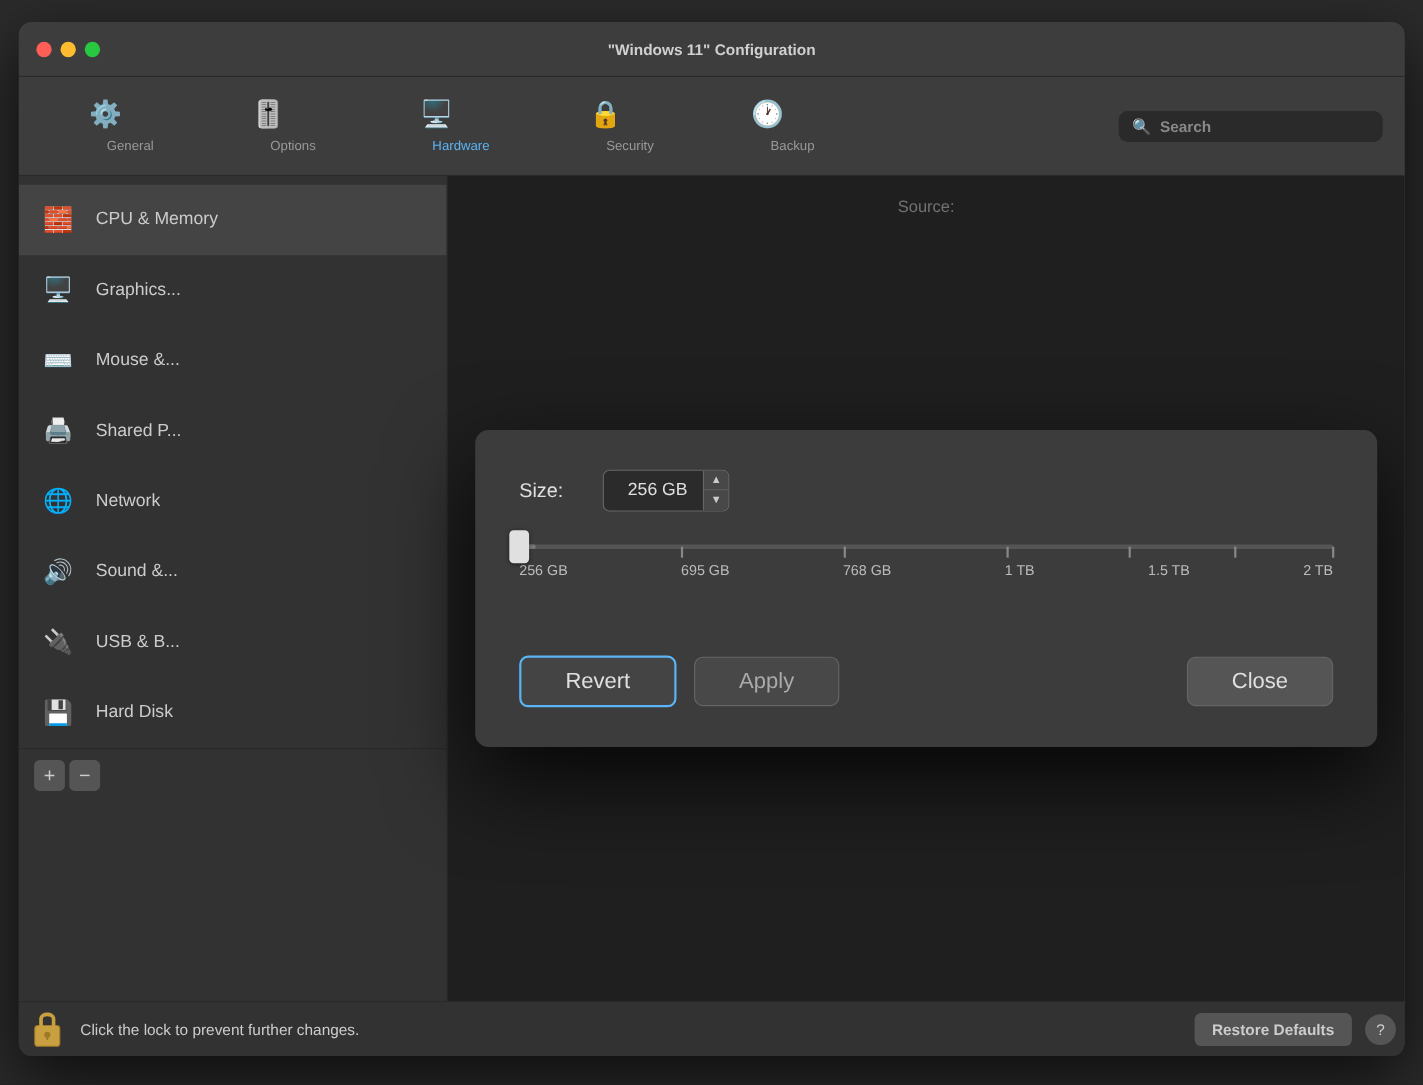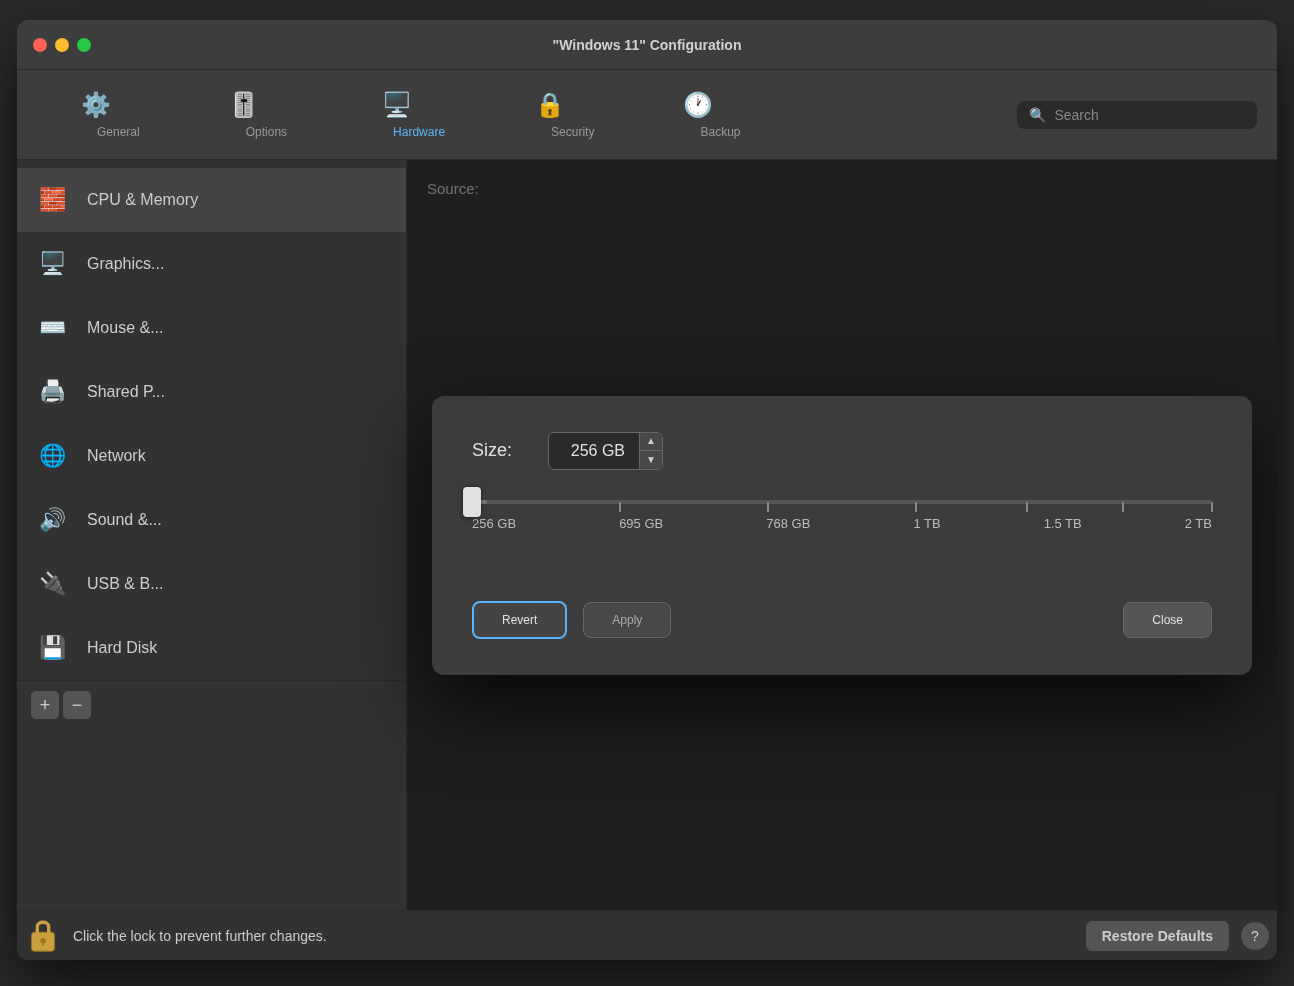"Search" .toolbar-search input { font-weight: none -> bold }
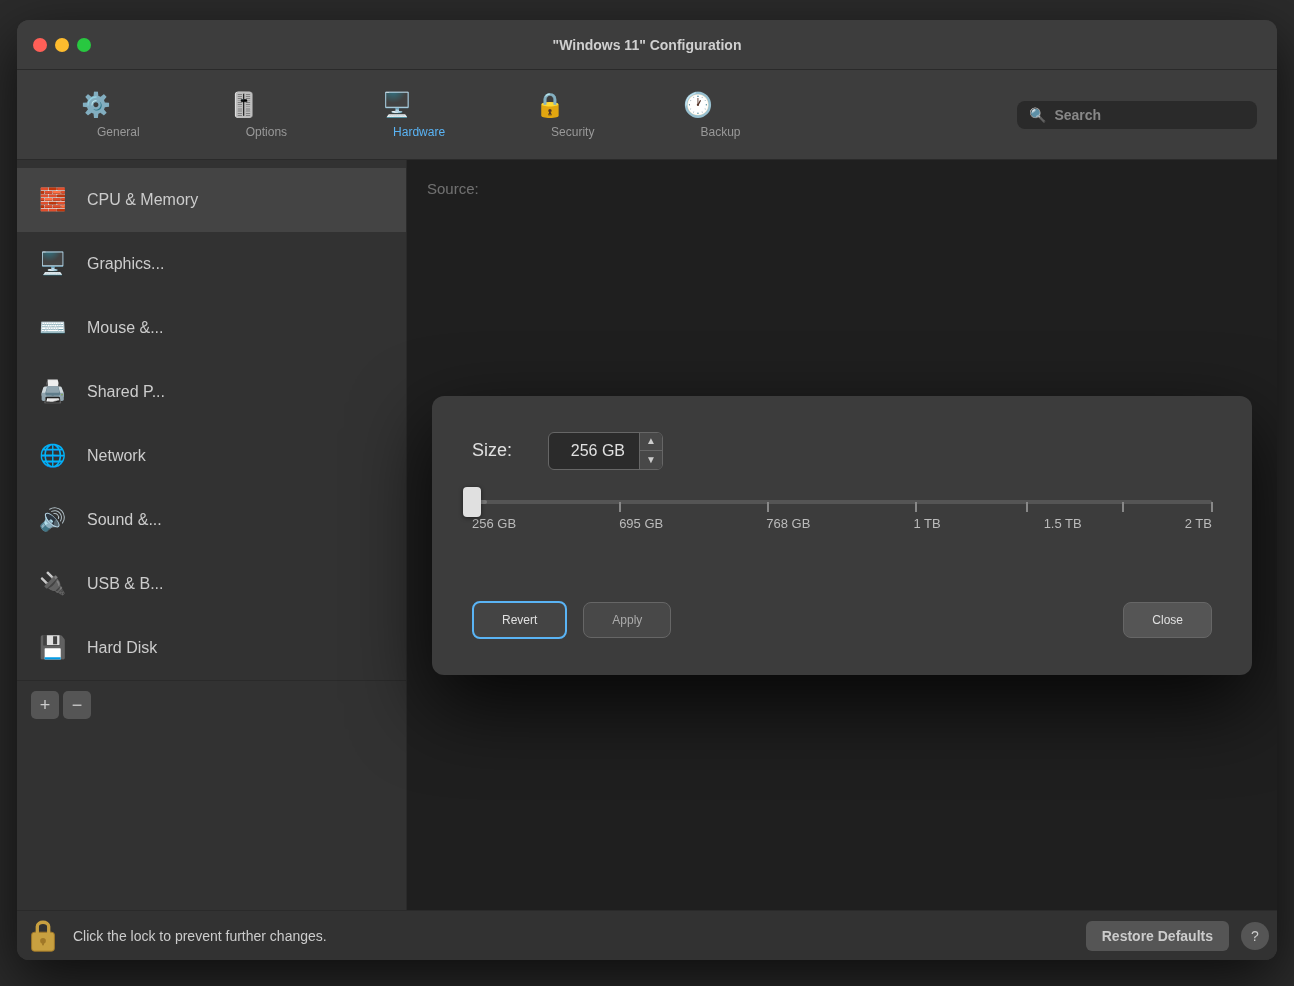"Source:" .source-row { flex-direction: none -> column }
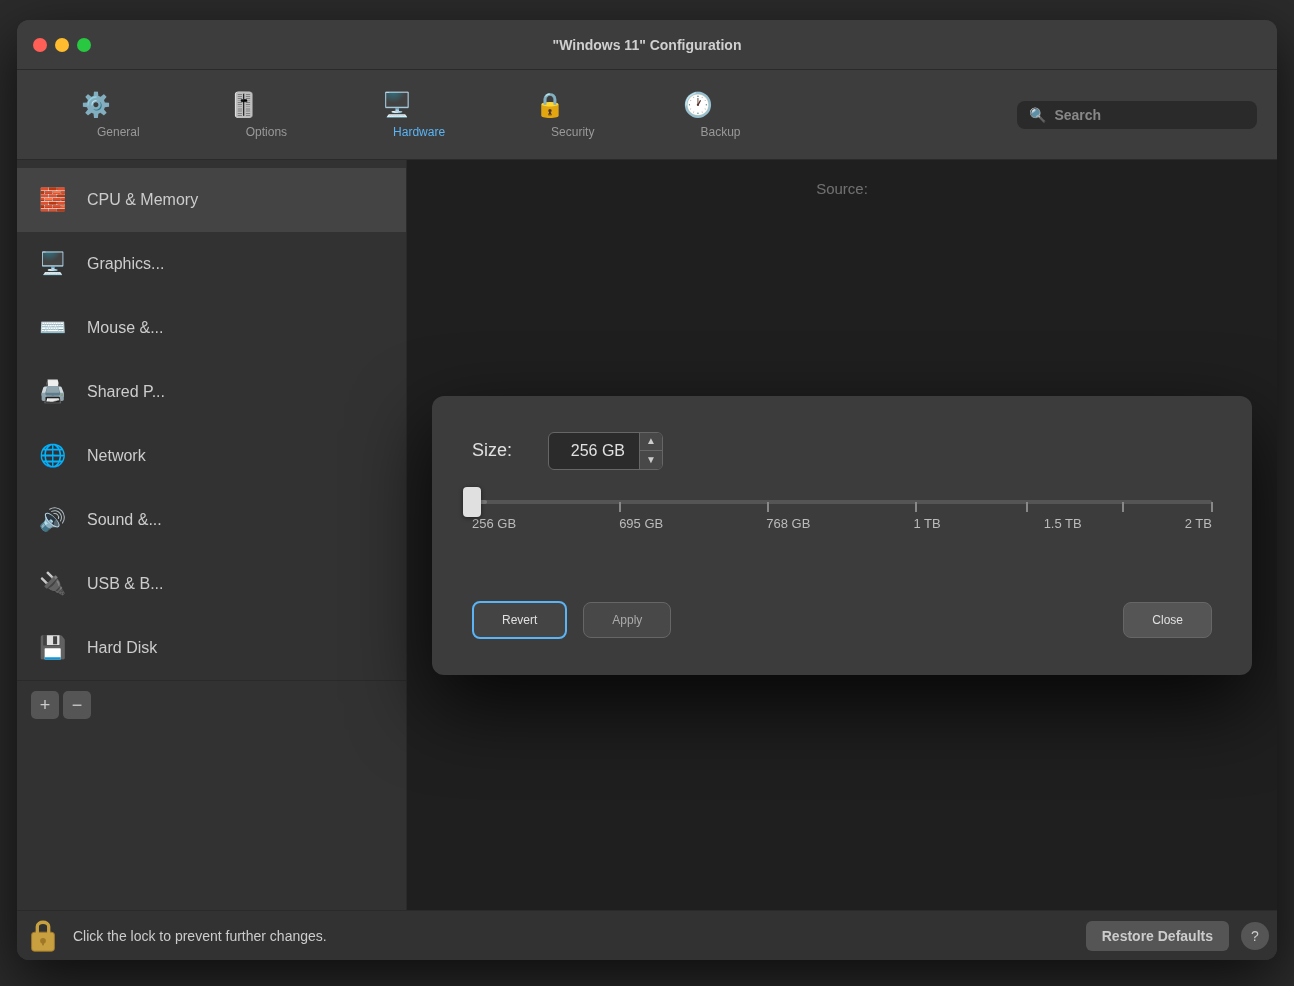"Revert" .modal-btn { font-size: 12px -> 20px; padding: 10px 28px -> 10px 40px }
